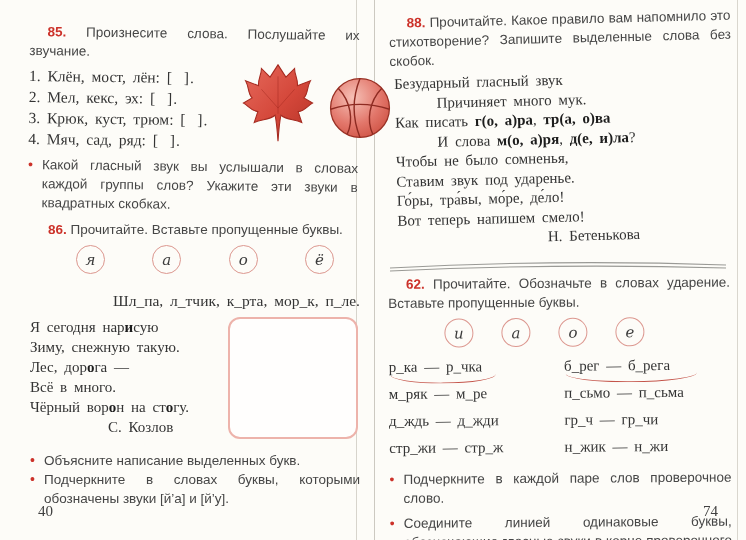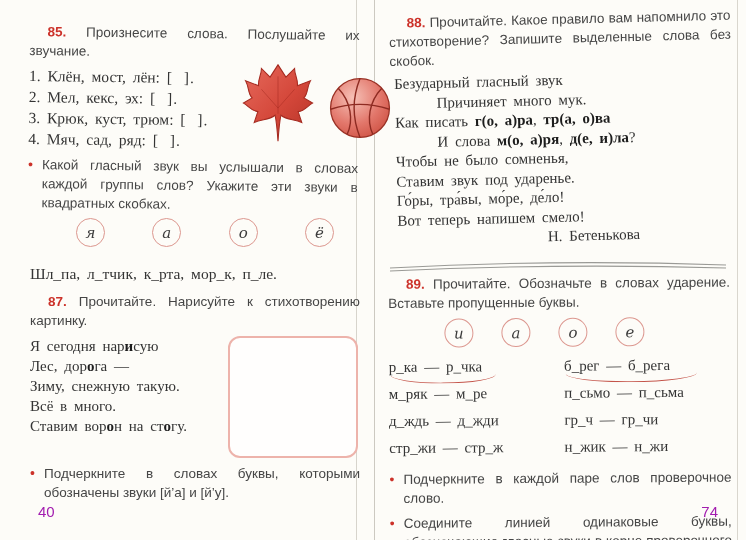"86. Прочитайте. Вставьте пропущенные" p.task { html: none -> <p><b>86.</b> <span>Прочитайте. Вставьте пропущенные буквы.</span></p> }
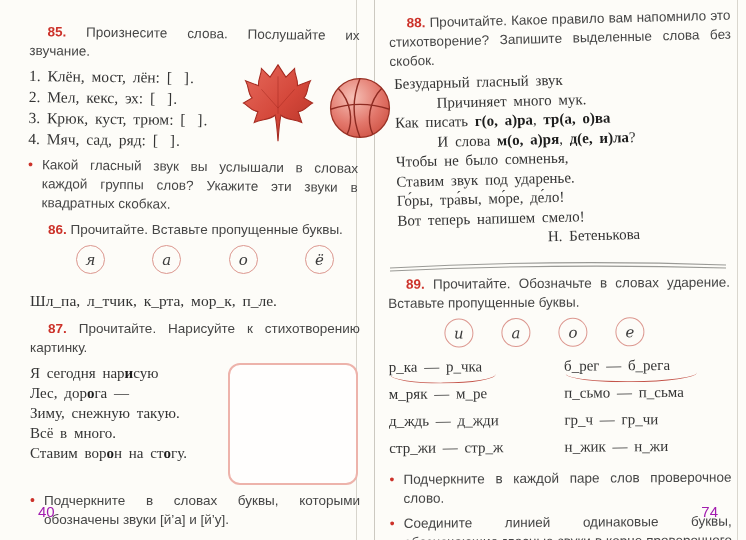"89." b.num { text: 89 -> 62 }
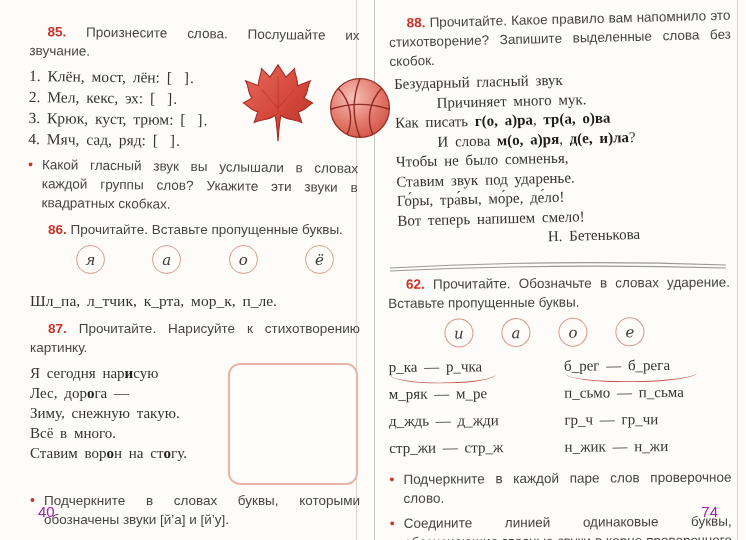"Шл_па, л_тчик, к_рта, мор_к, п_ле." .words86 { text-align: none -> right }
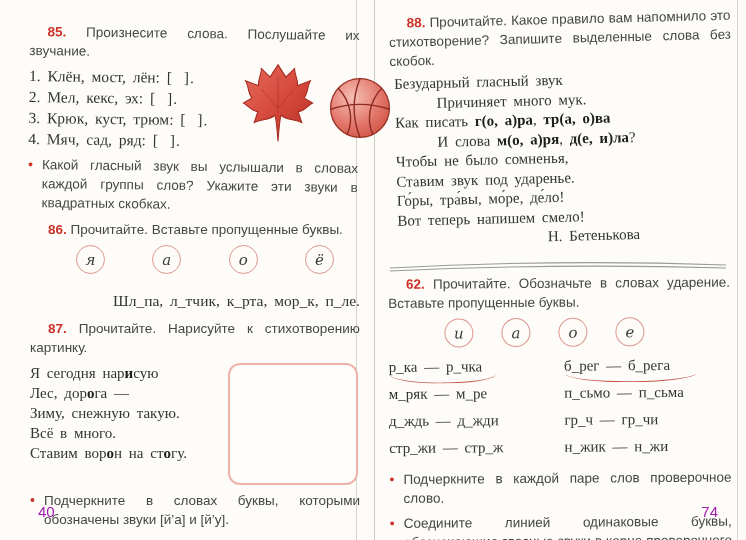"87. Прочитайте. Нарисуйте к" p.task { html: <p><b>87.</b> <span>Прочитайте. Нарисуйте к стихотворению картинку.</span></p> -> none }
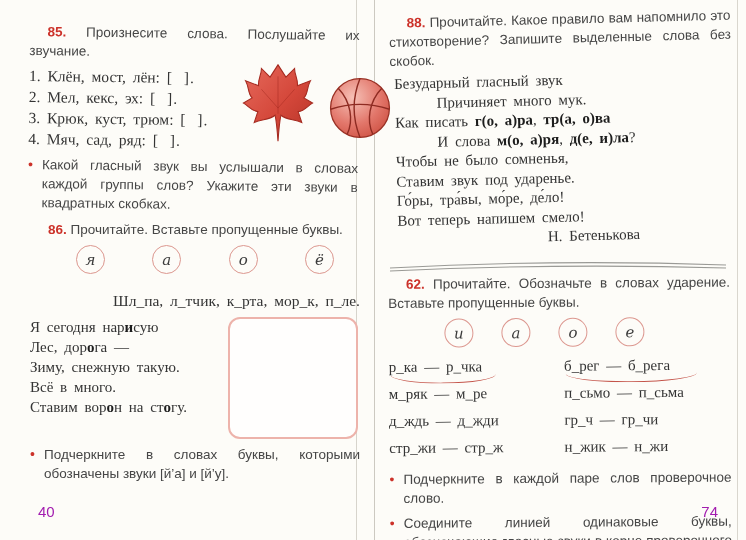"Лес, дорога —" div { order: before "Зиму, снежную такую." -> after "Зиму, снежную такую." }
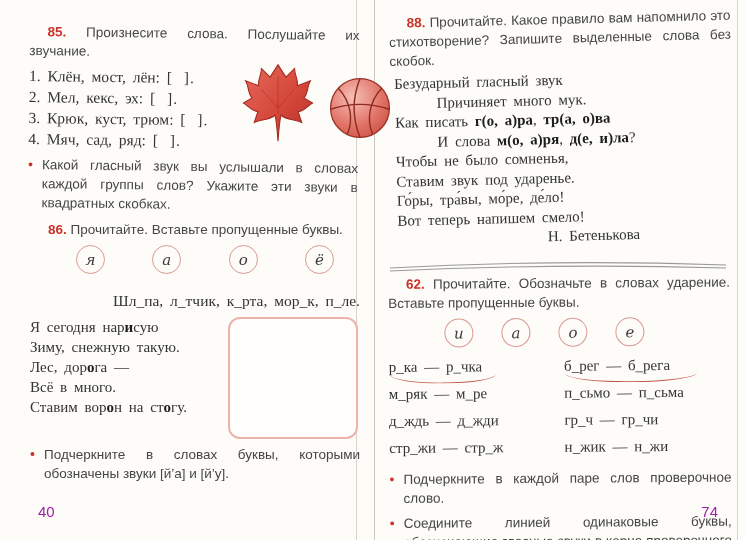"Ставим вор" span { text: Ставим -> Чёрный }
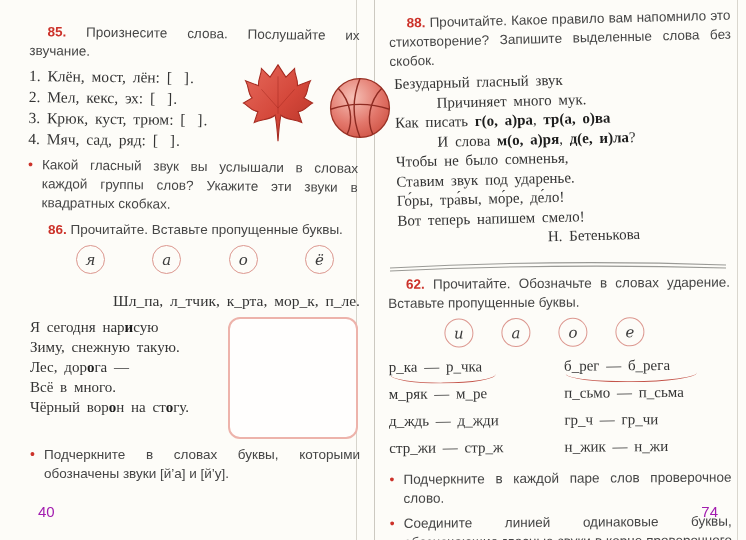"С. Козлов" div.author { html: none -> <div>С. Козлов</div> }
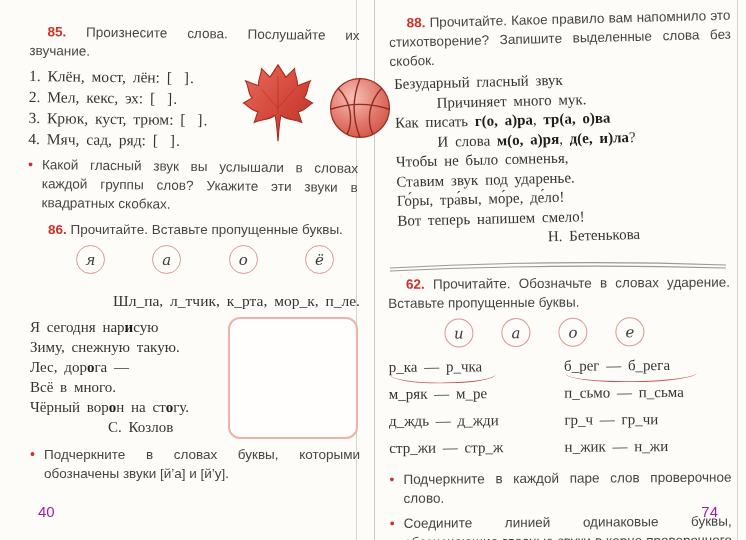"Объясните написание выделенных букв." p.bullet { html: none -> <p>Объясните написание выделенных букв.</p> }
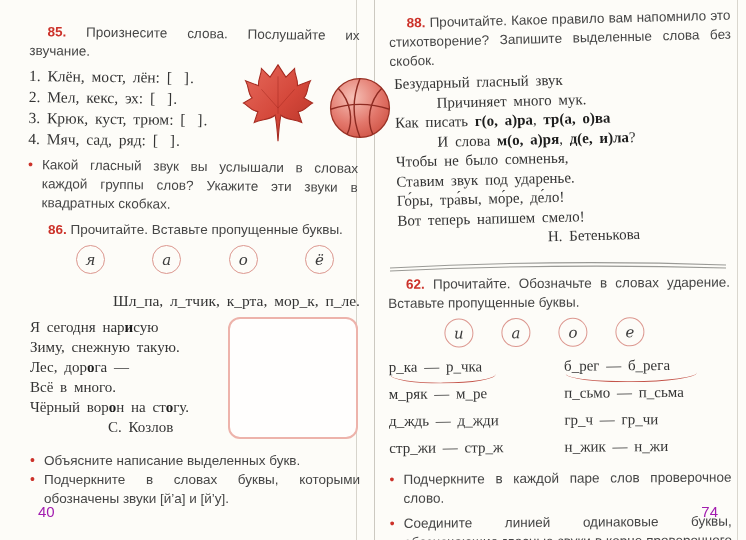"40" .pagenum { color: #a21caf -> #404040; font-family: Liberation Sans, sans-serif -> Liberation Serif, serif }
